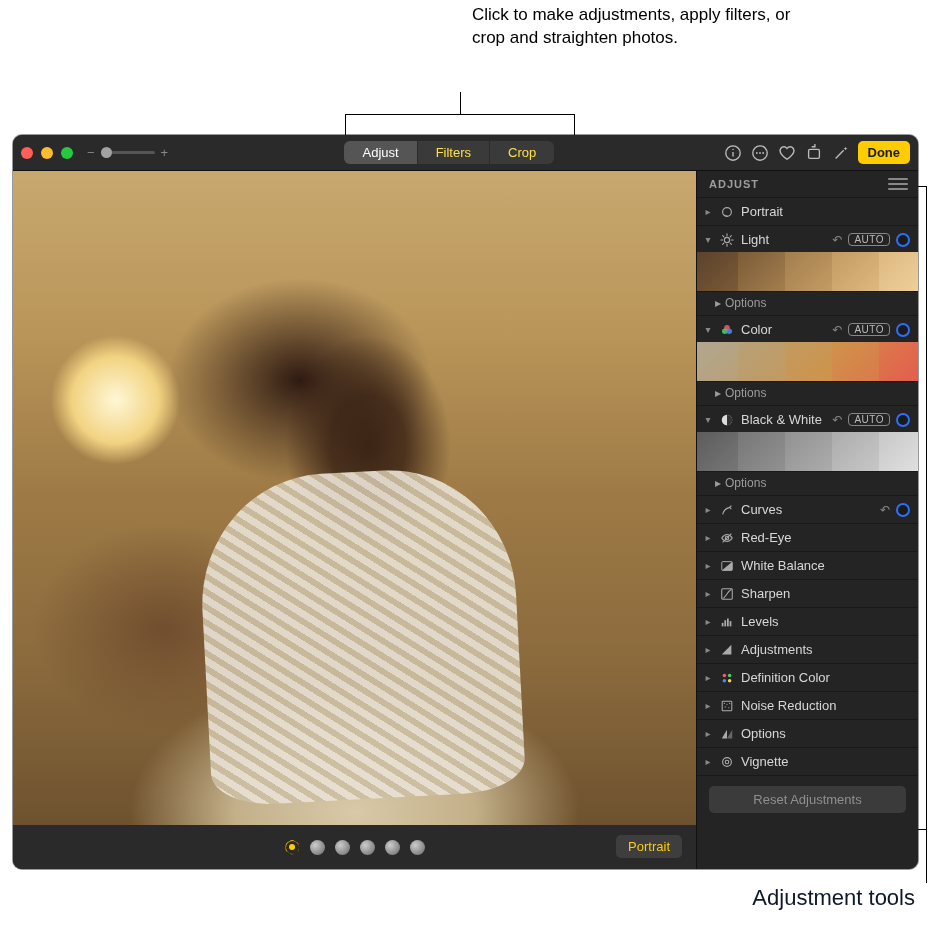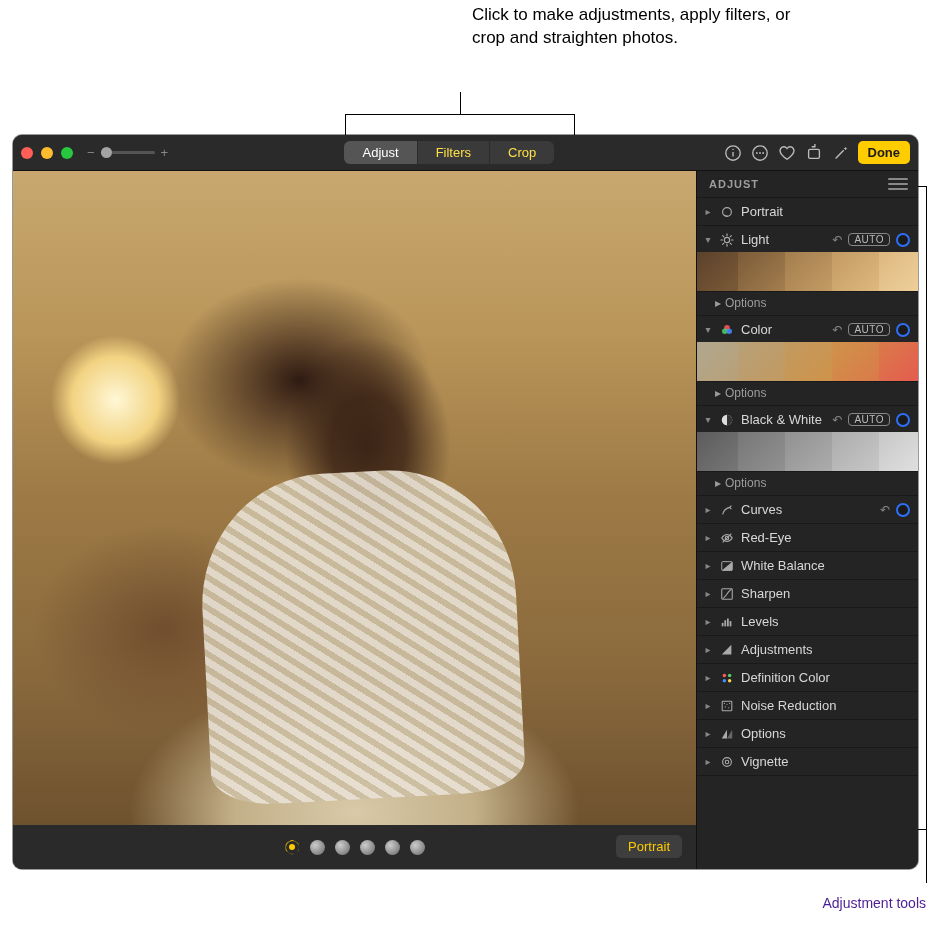"Reset Adjustments" div.reset-btn { html: none -> <div>Reset Adjustments</div> }
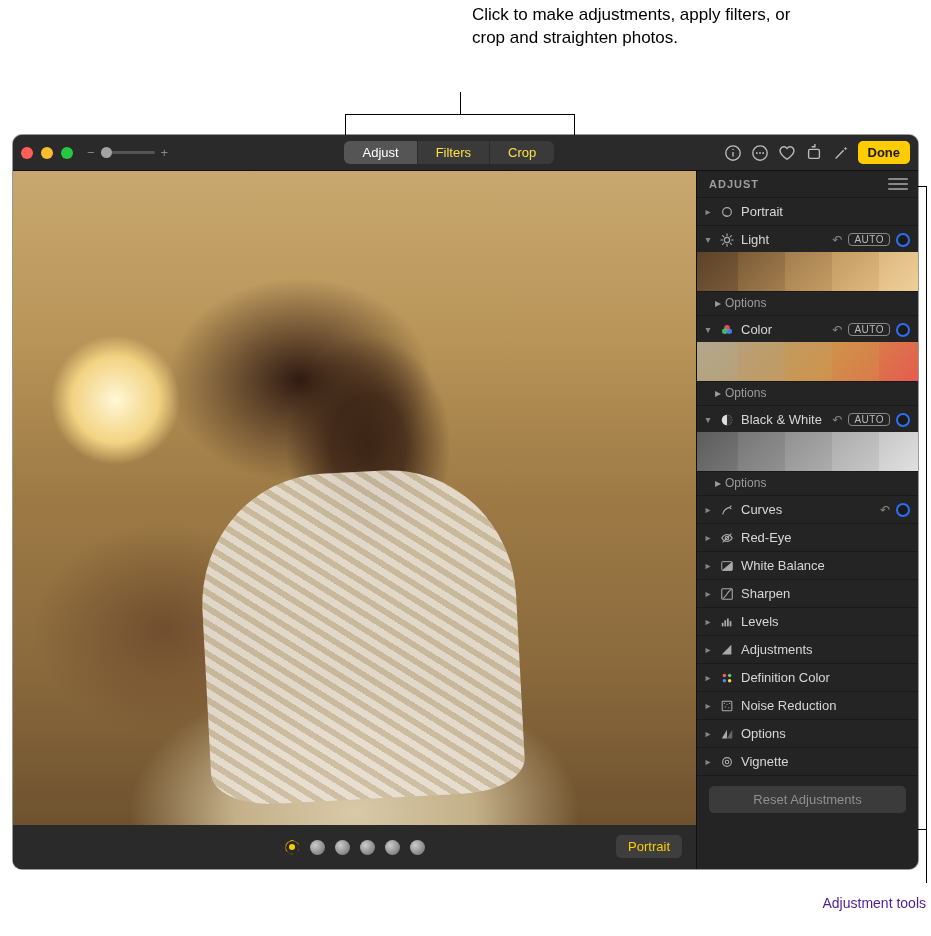"Adjustment tools" .callout-bottom { color: #4c1d95 -> #0f172a; font-size: 14px -> 22px; right: 5px -> 16px }
